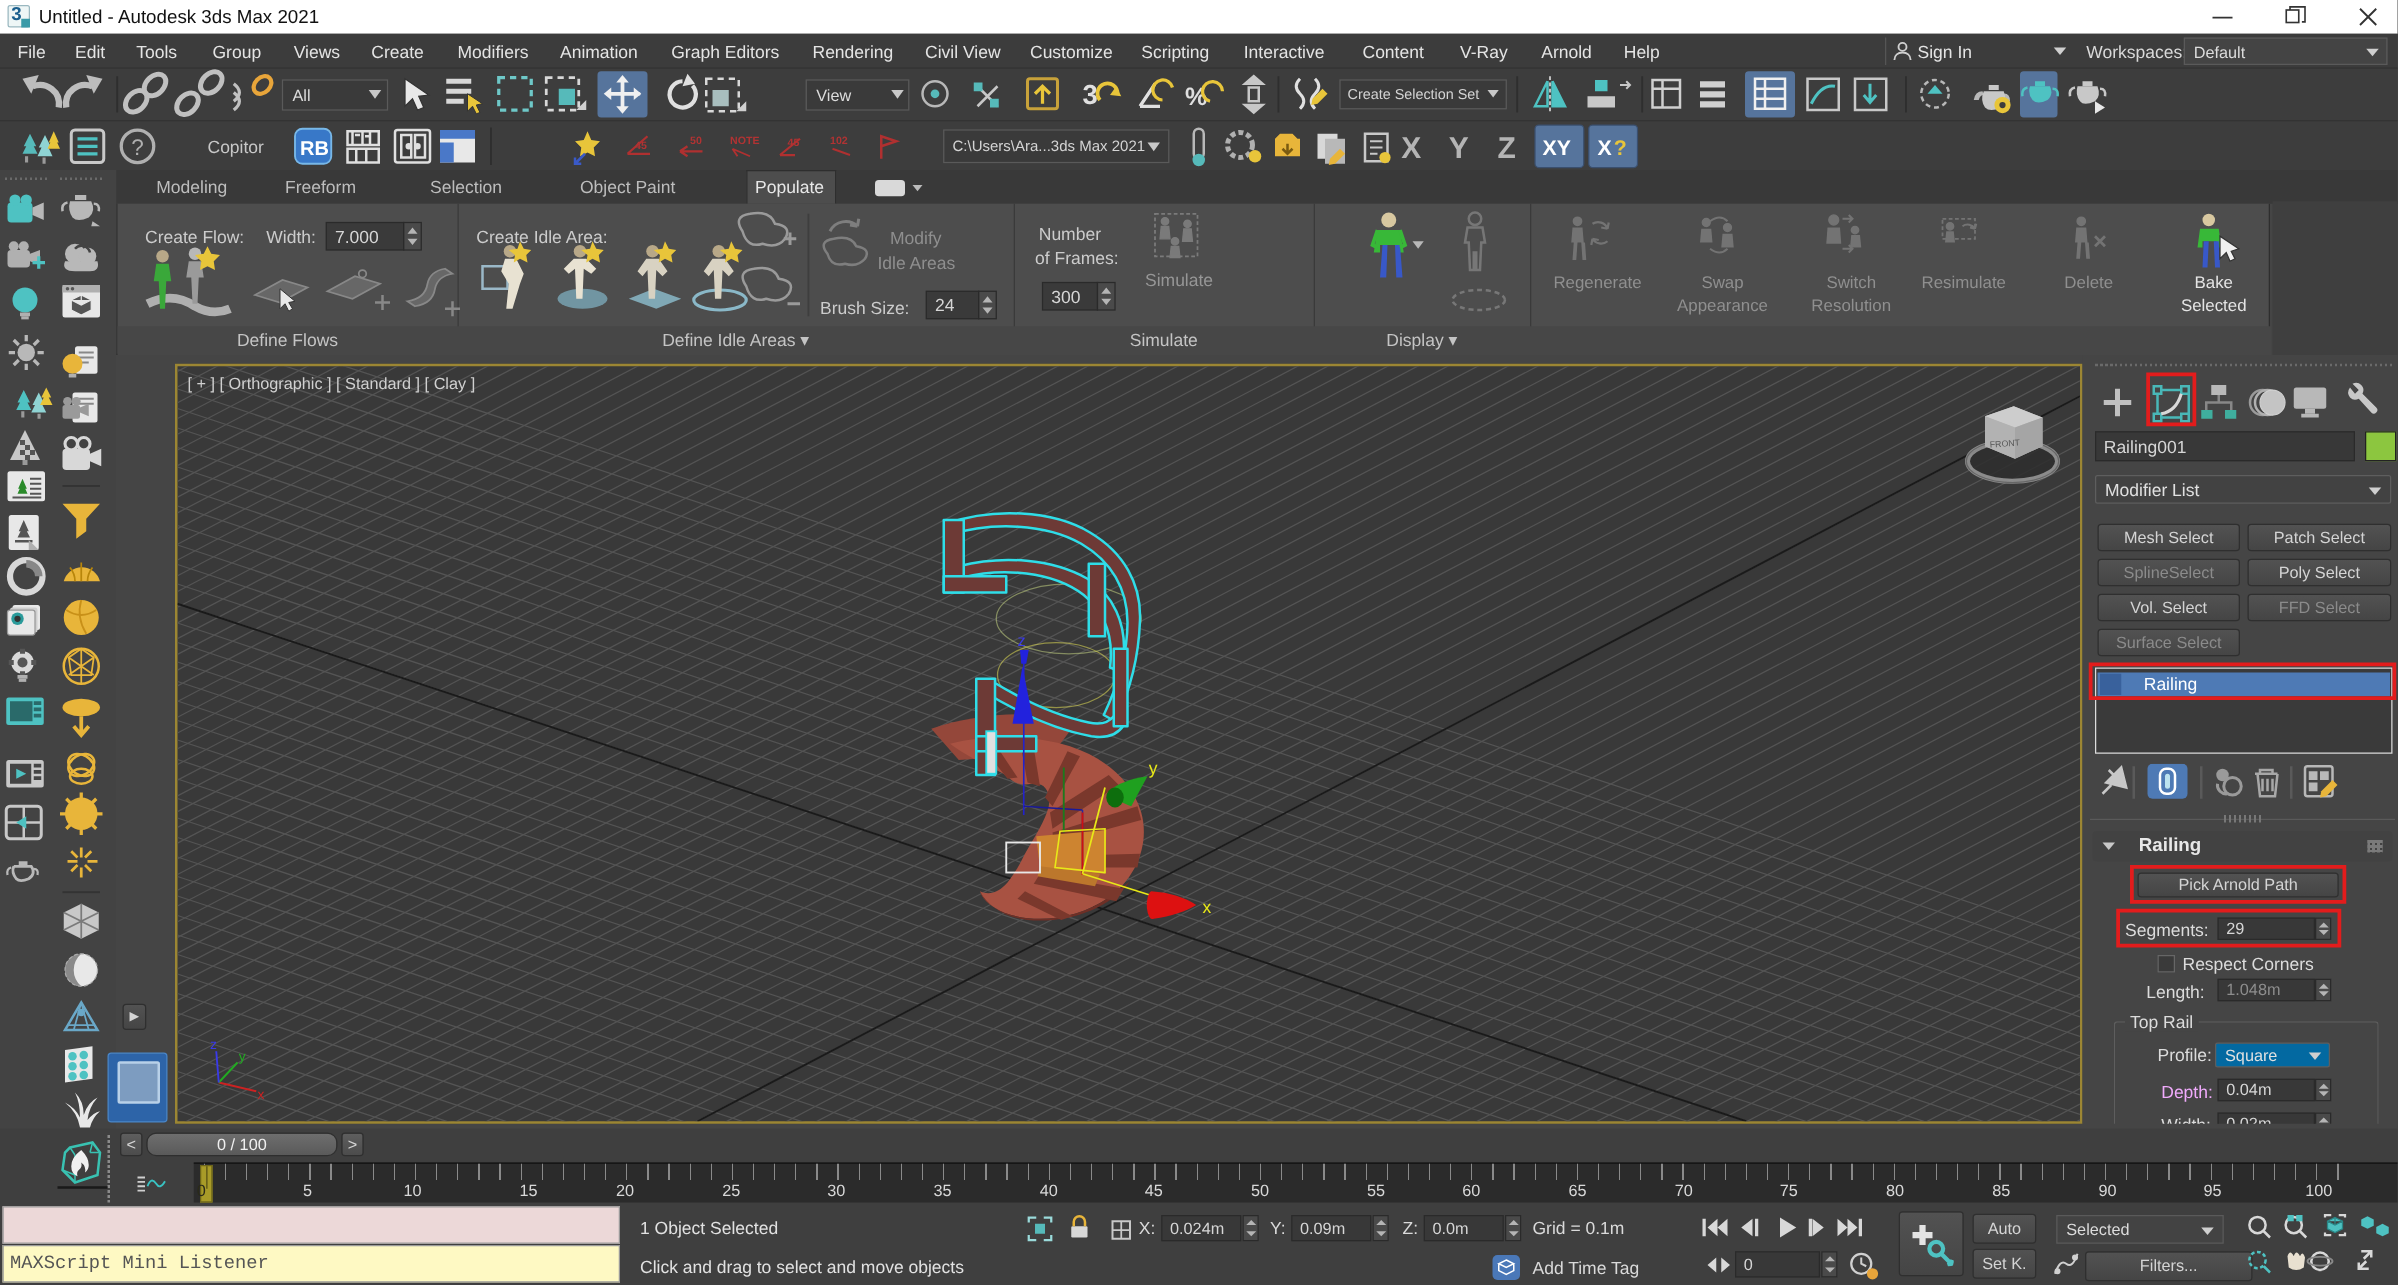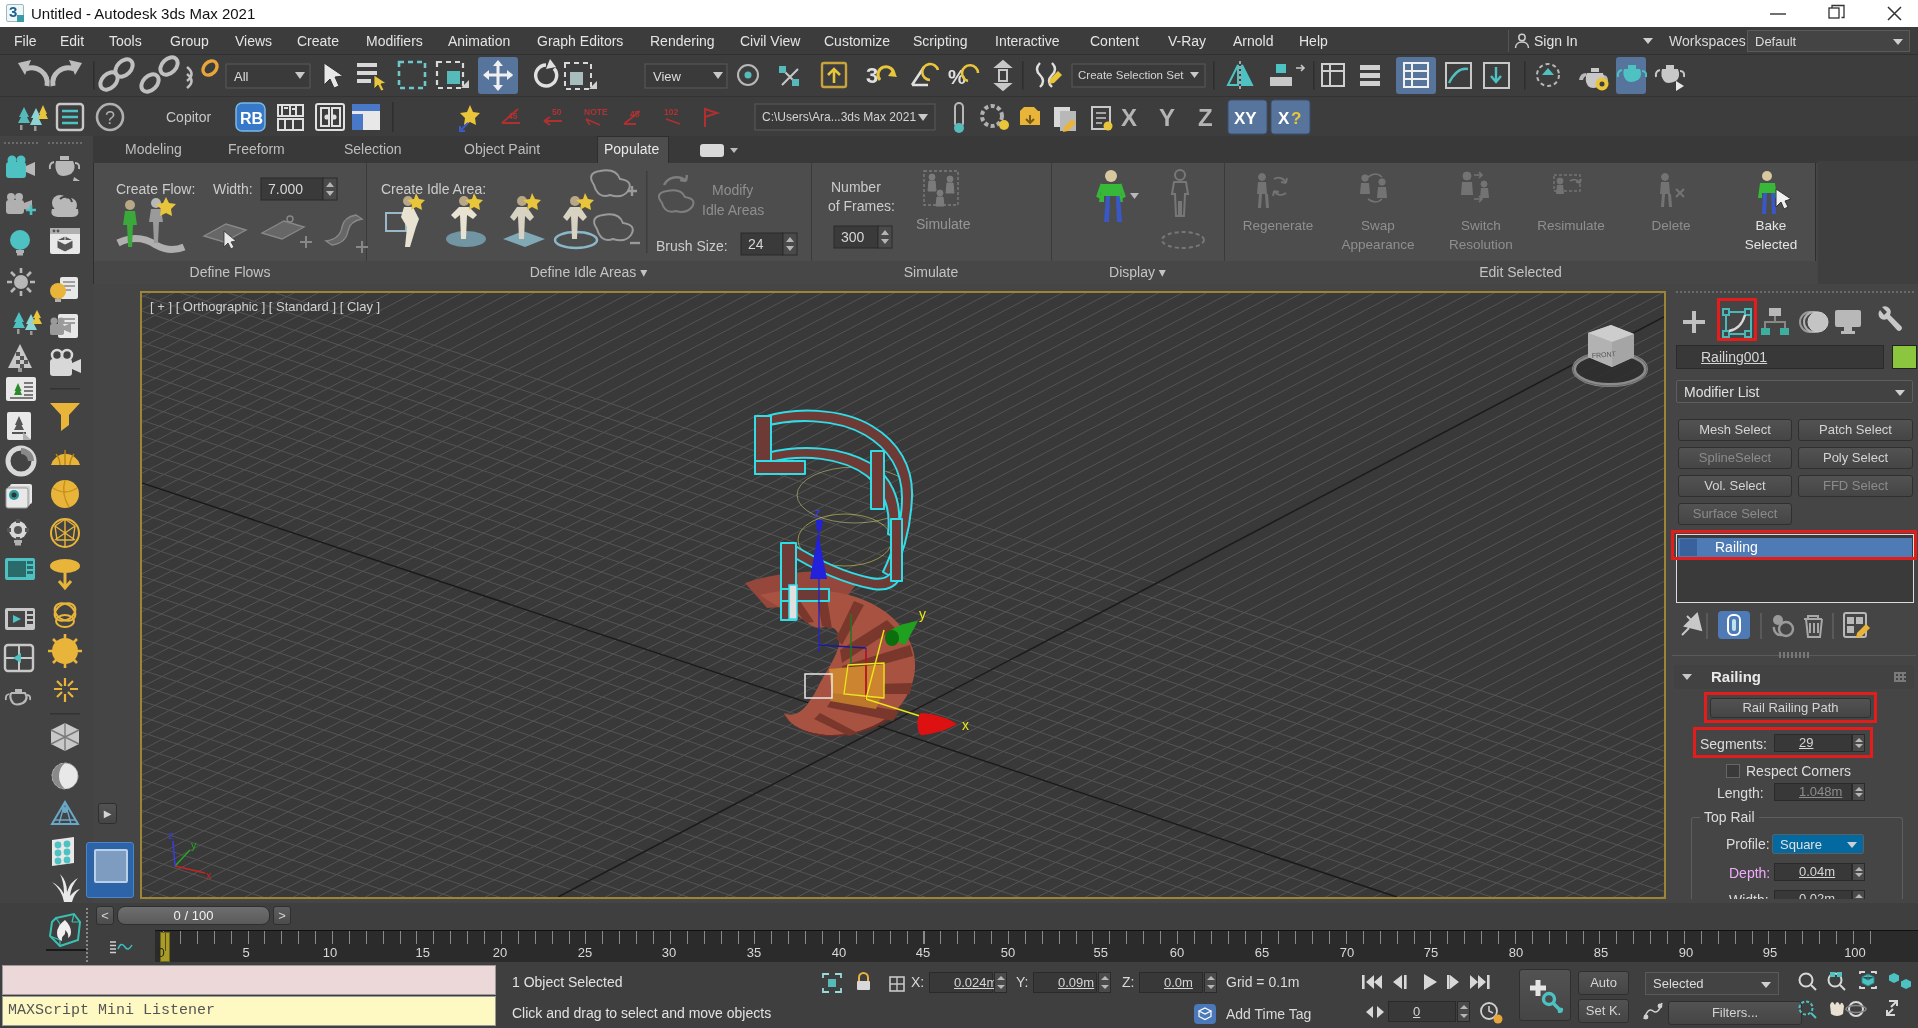"Edit Selected" div.txt { html: <div>Edit Selected</div> -> none }
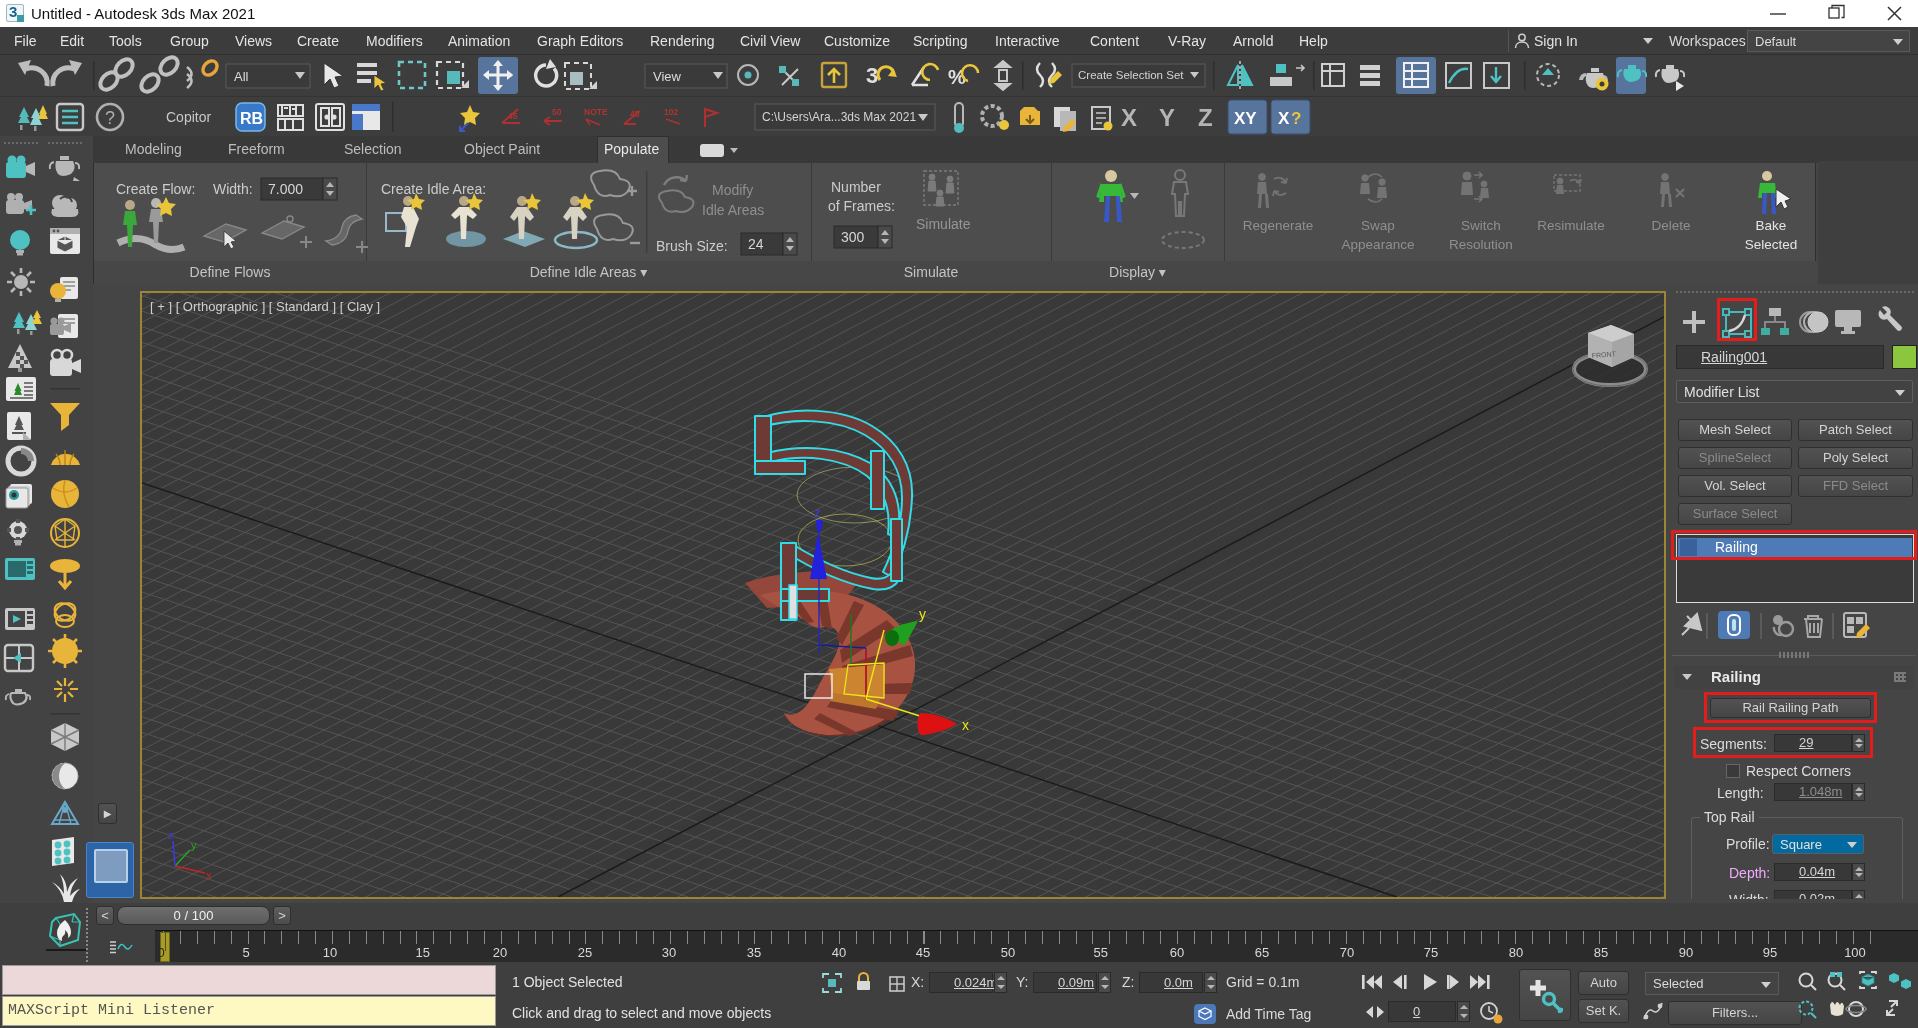"Railing001" .fld { padding-left: 24px -> 6px; text-decoration: underline -> none }
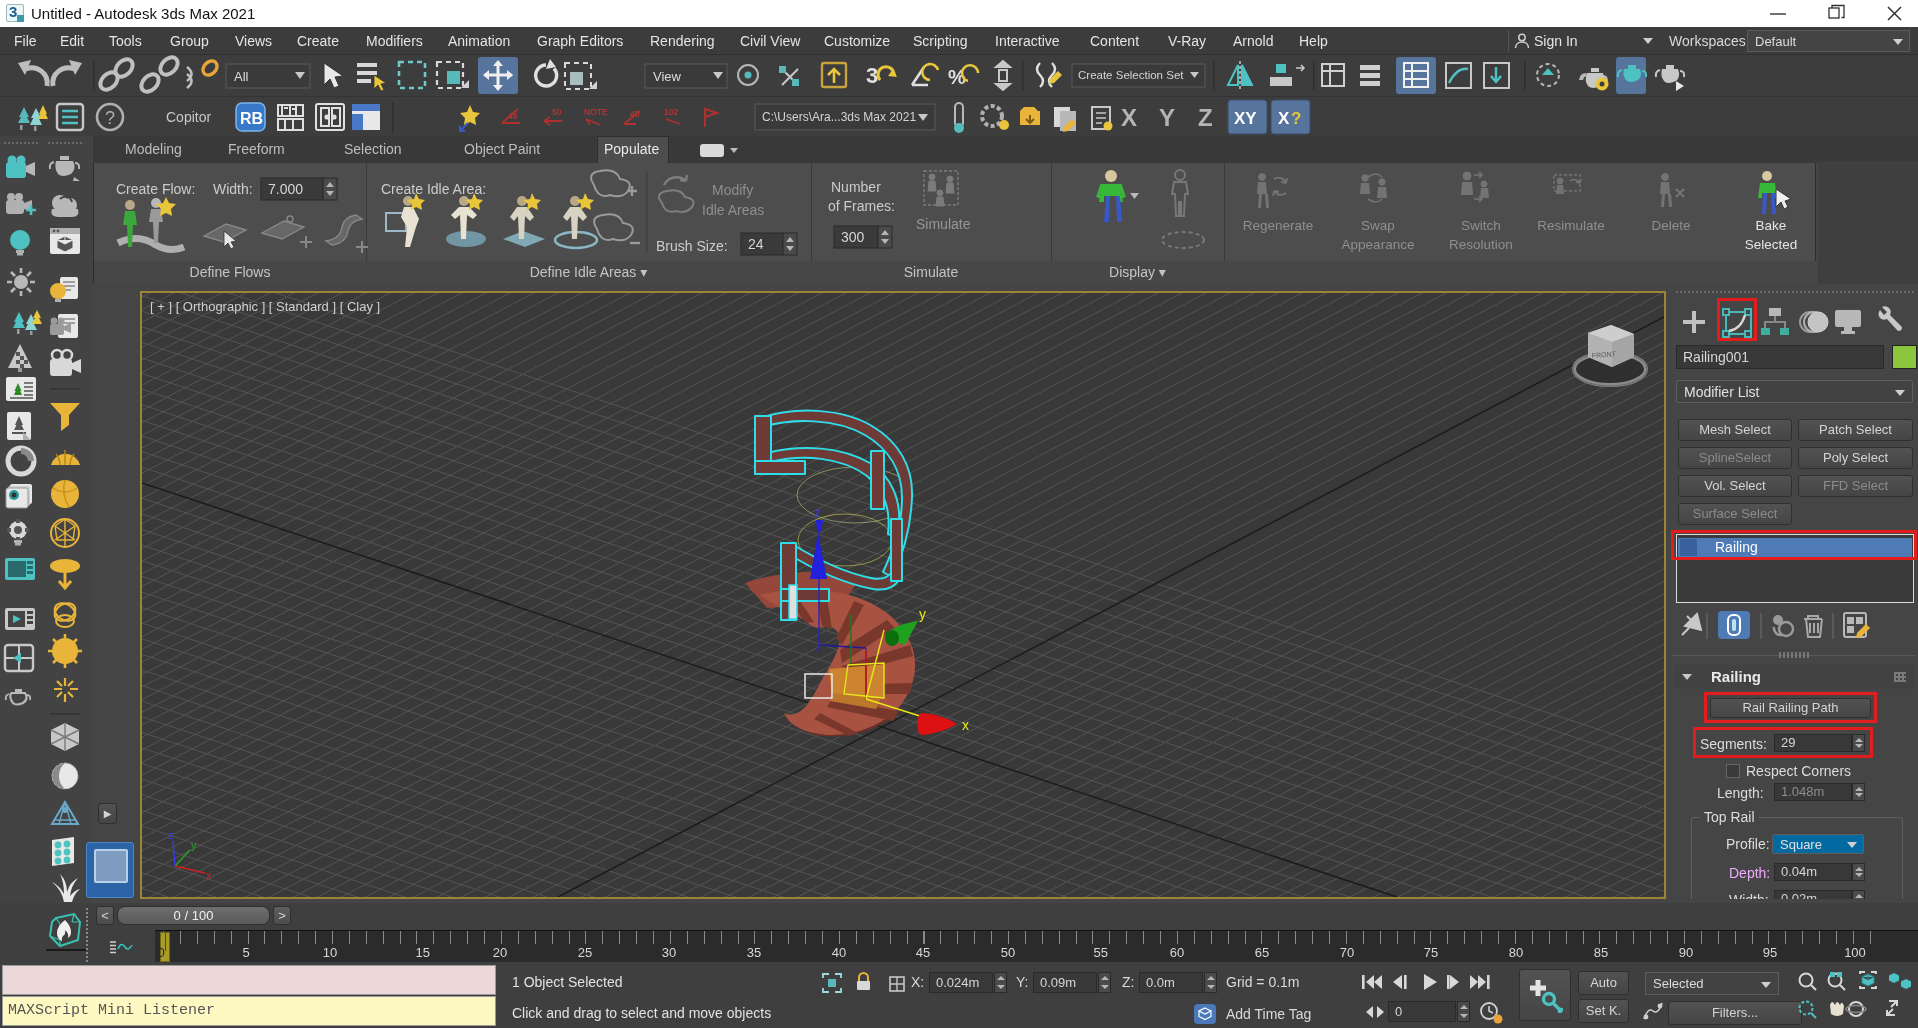"Rail Railing Path" div.btn3d { text: Rail Railing -> Pick Arnold }
